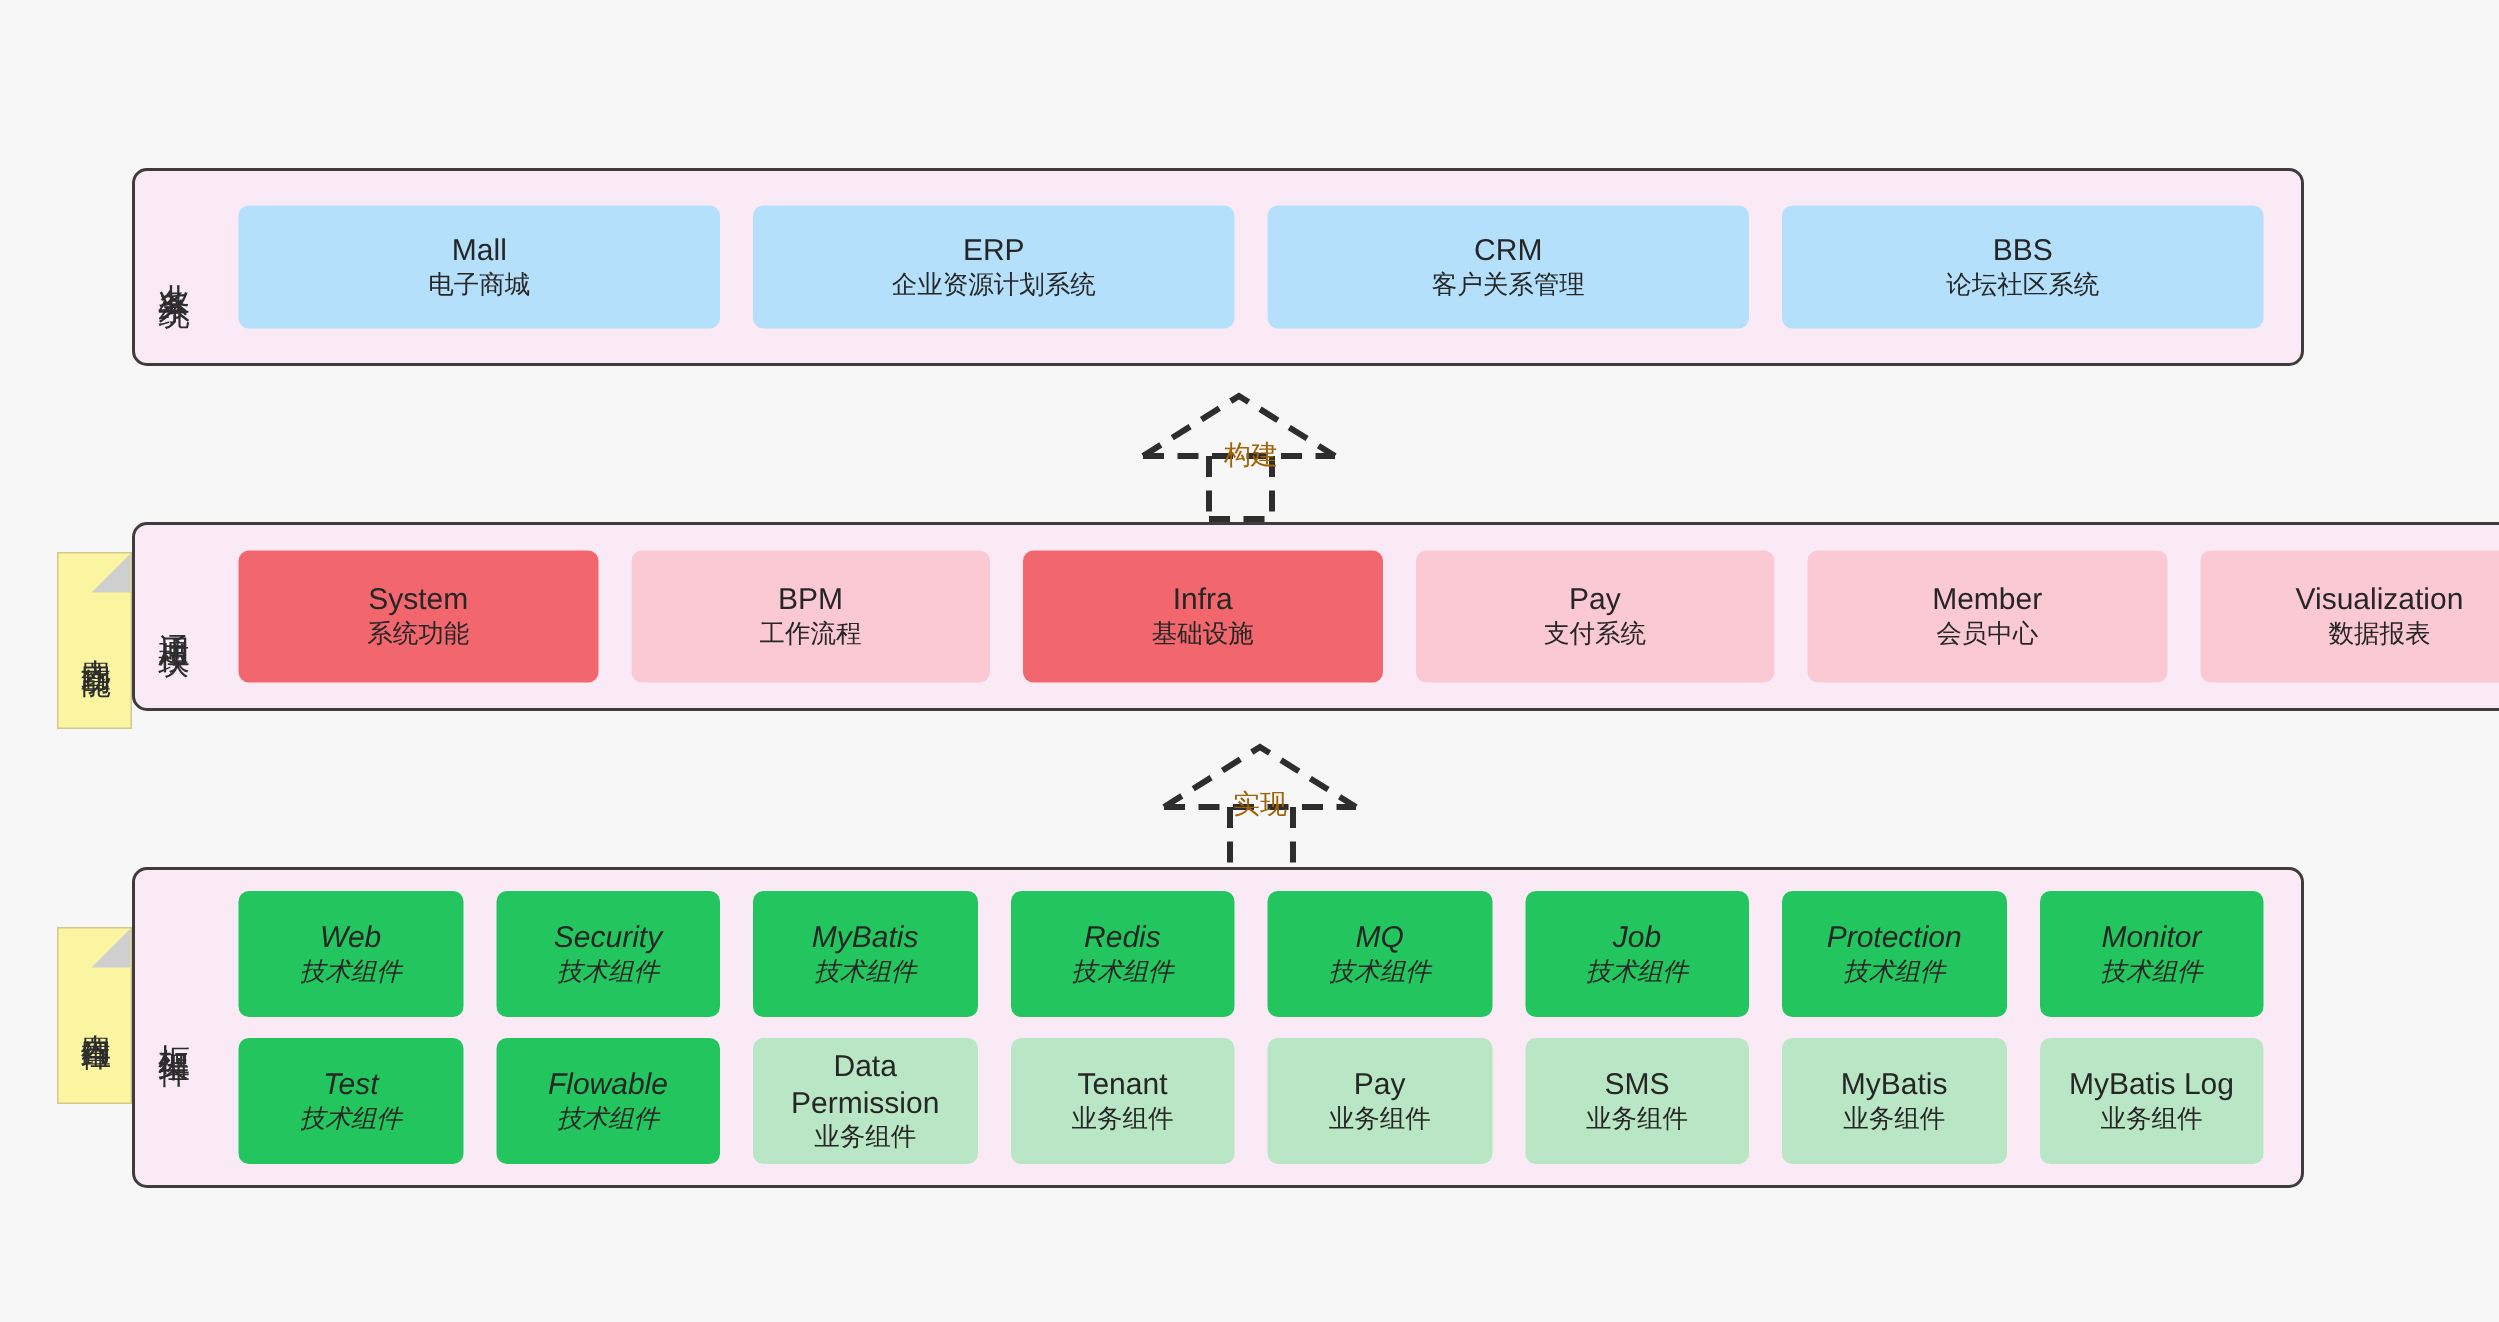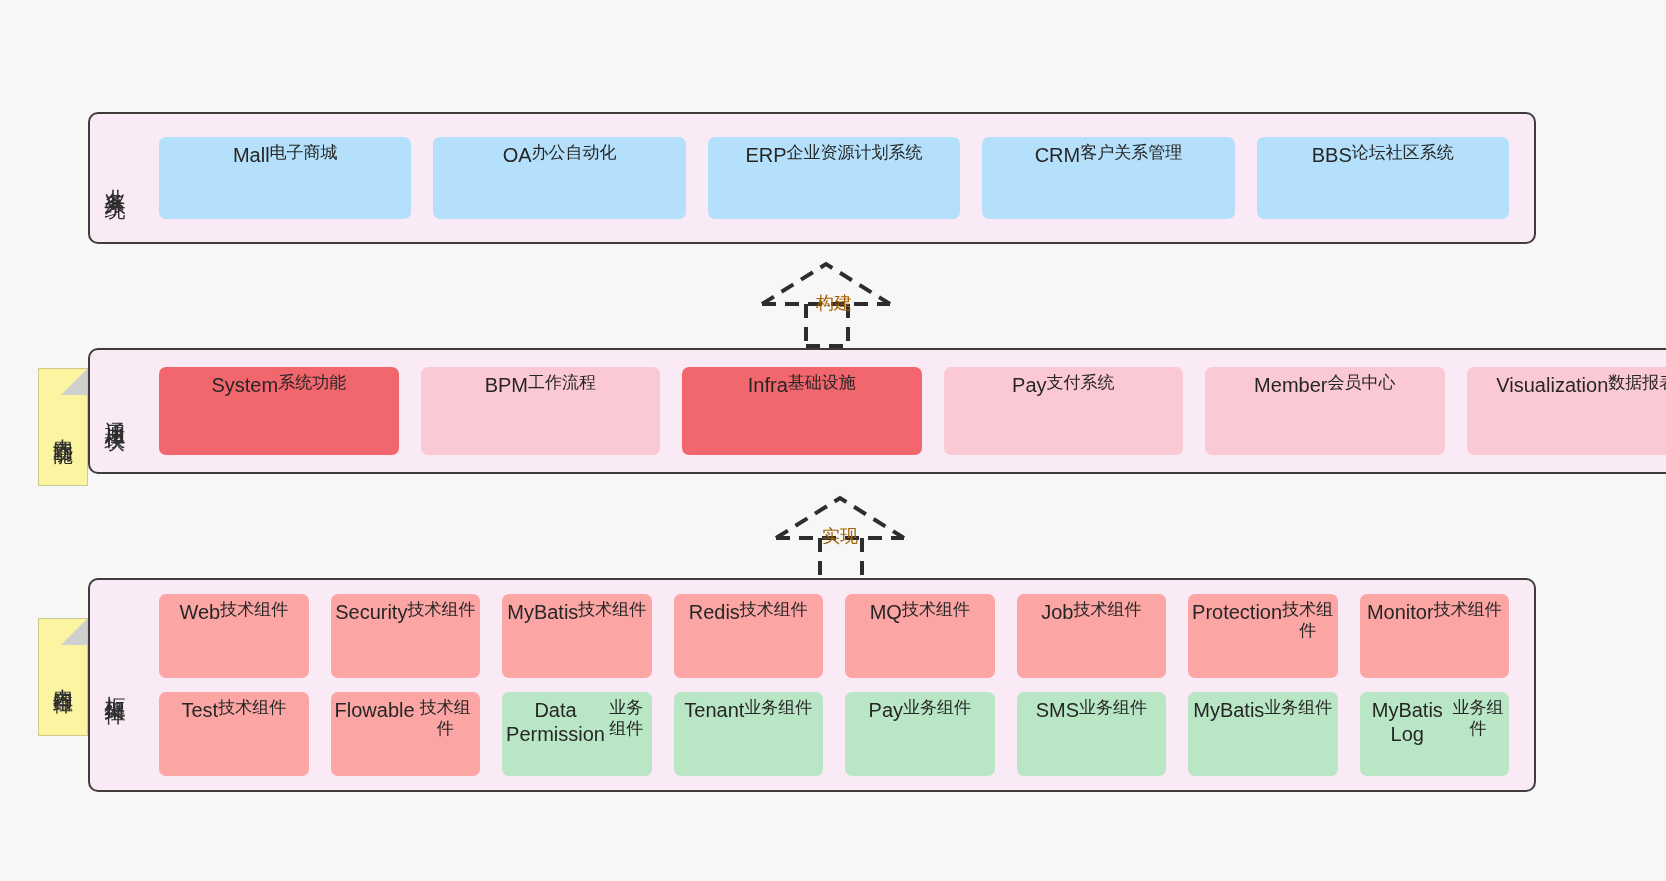"Mall" .card { align-items: flex-start -> center; flex-direction: row -> column }
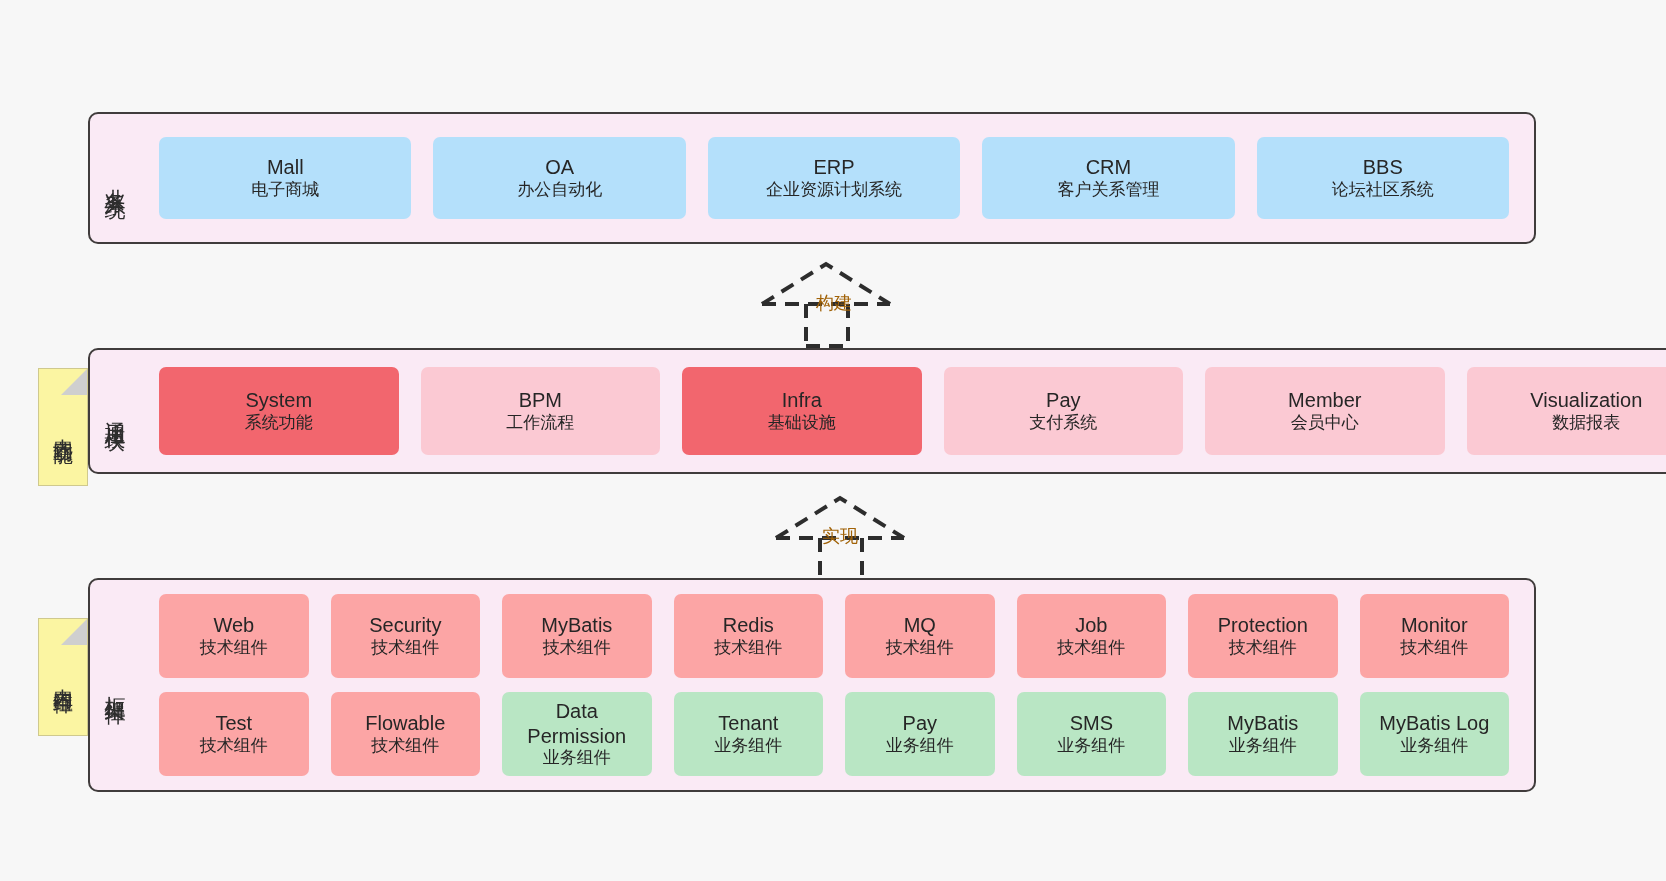"OA" div.card { html: <div> <div>OA</div> <div>办公自动化</div> </div> -> none }
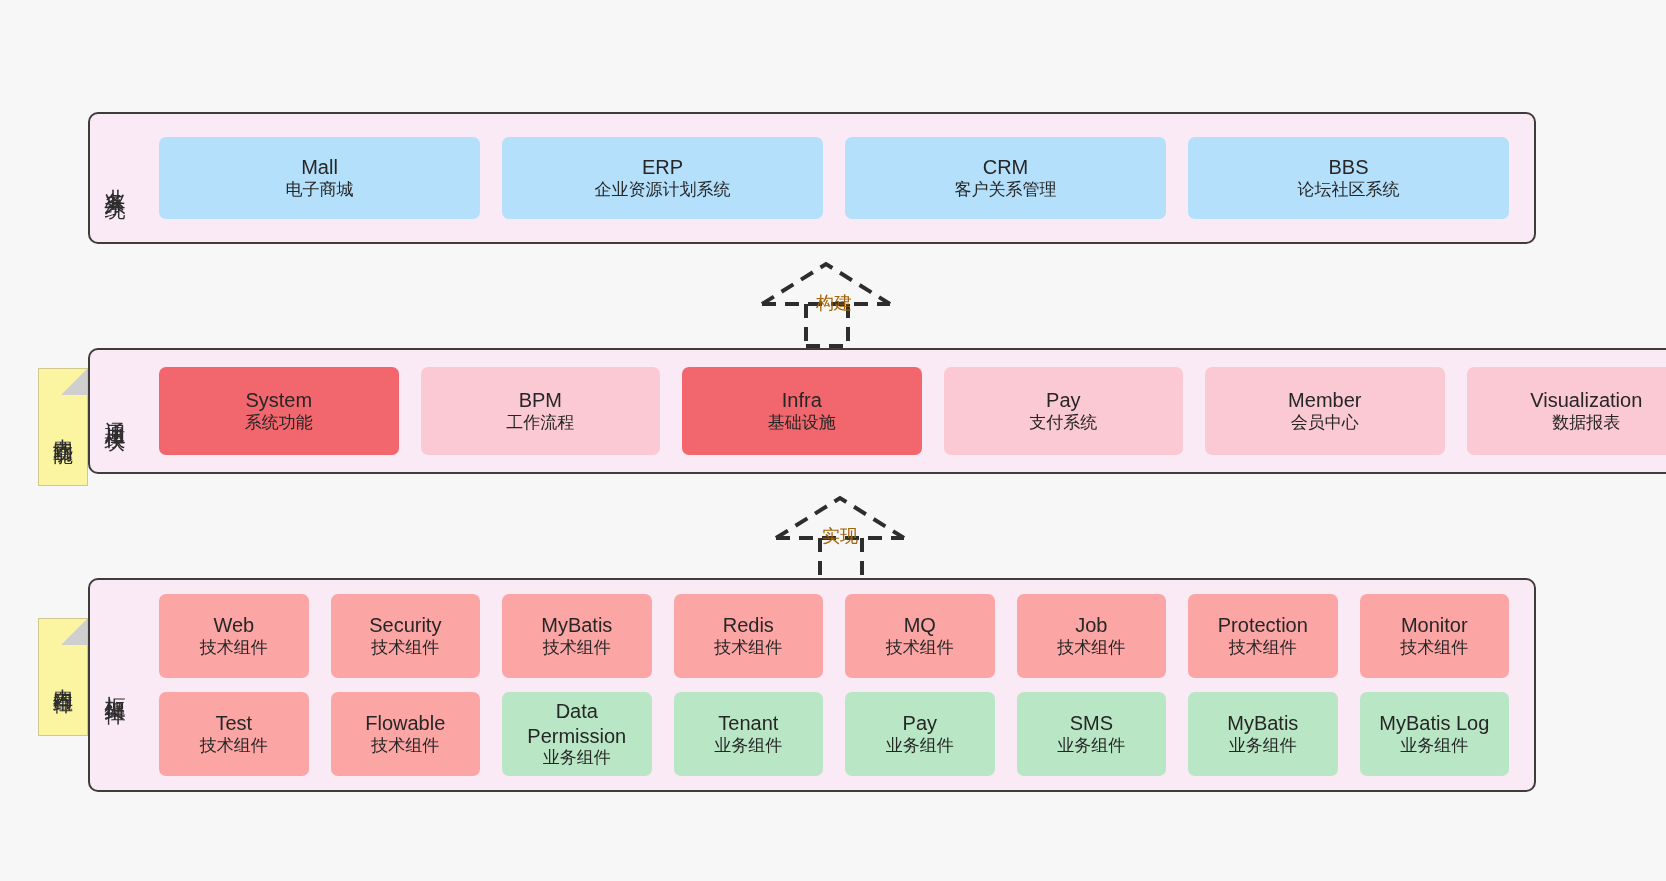"Web" .c-green { background: #fca5a5 -> #22c55e; font-style: none -> italic }
